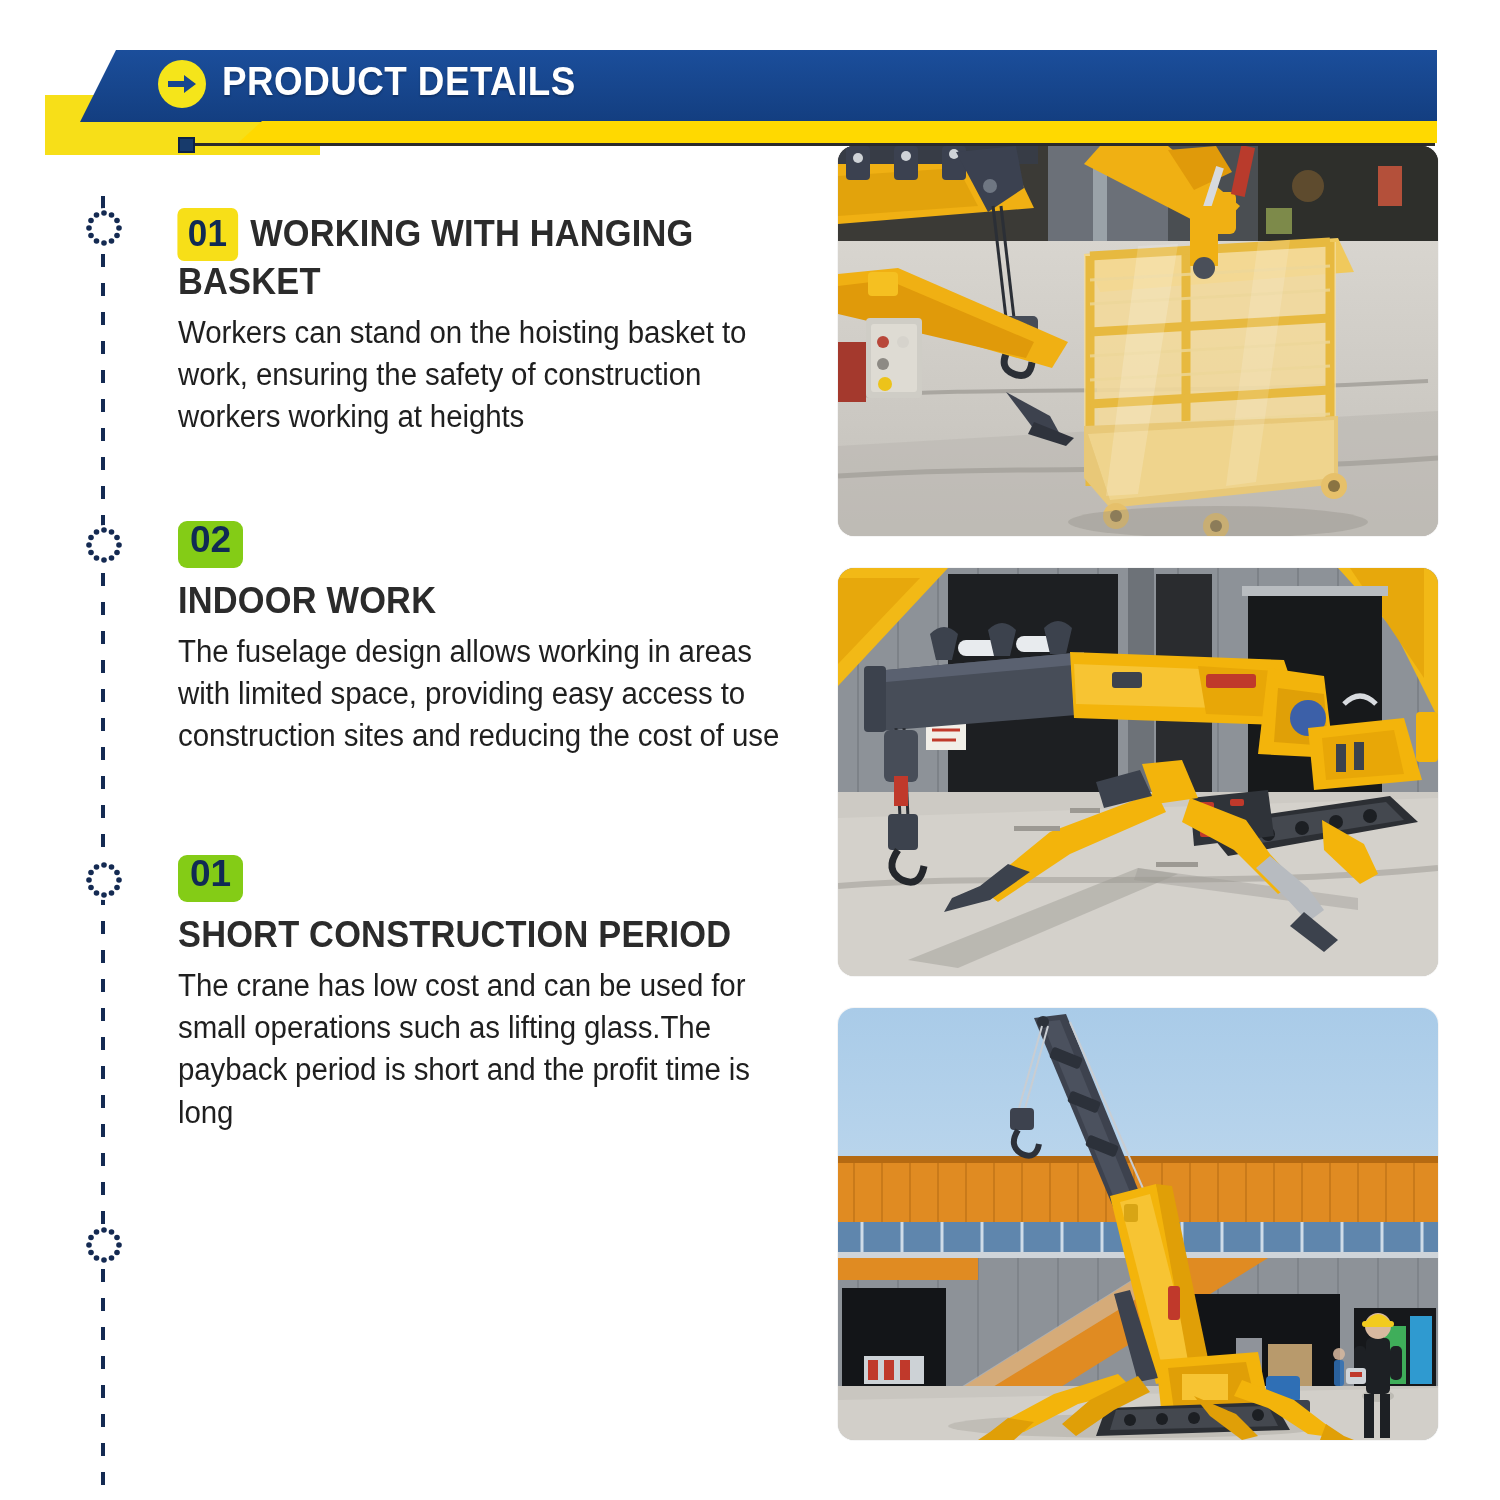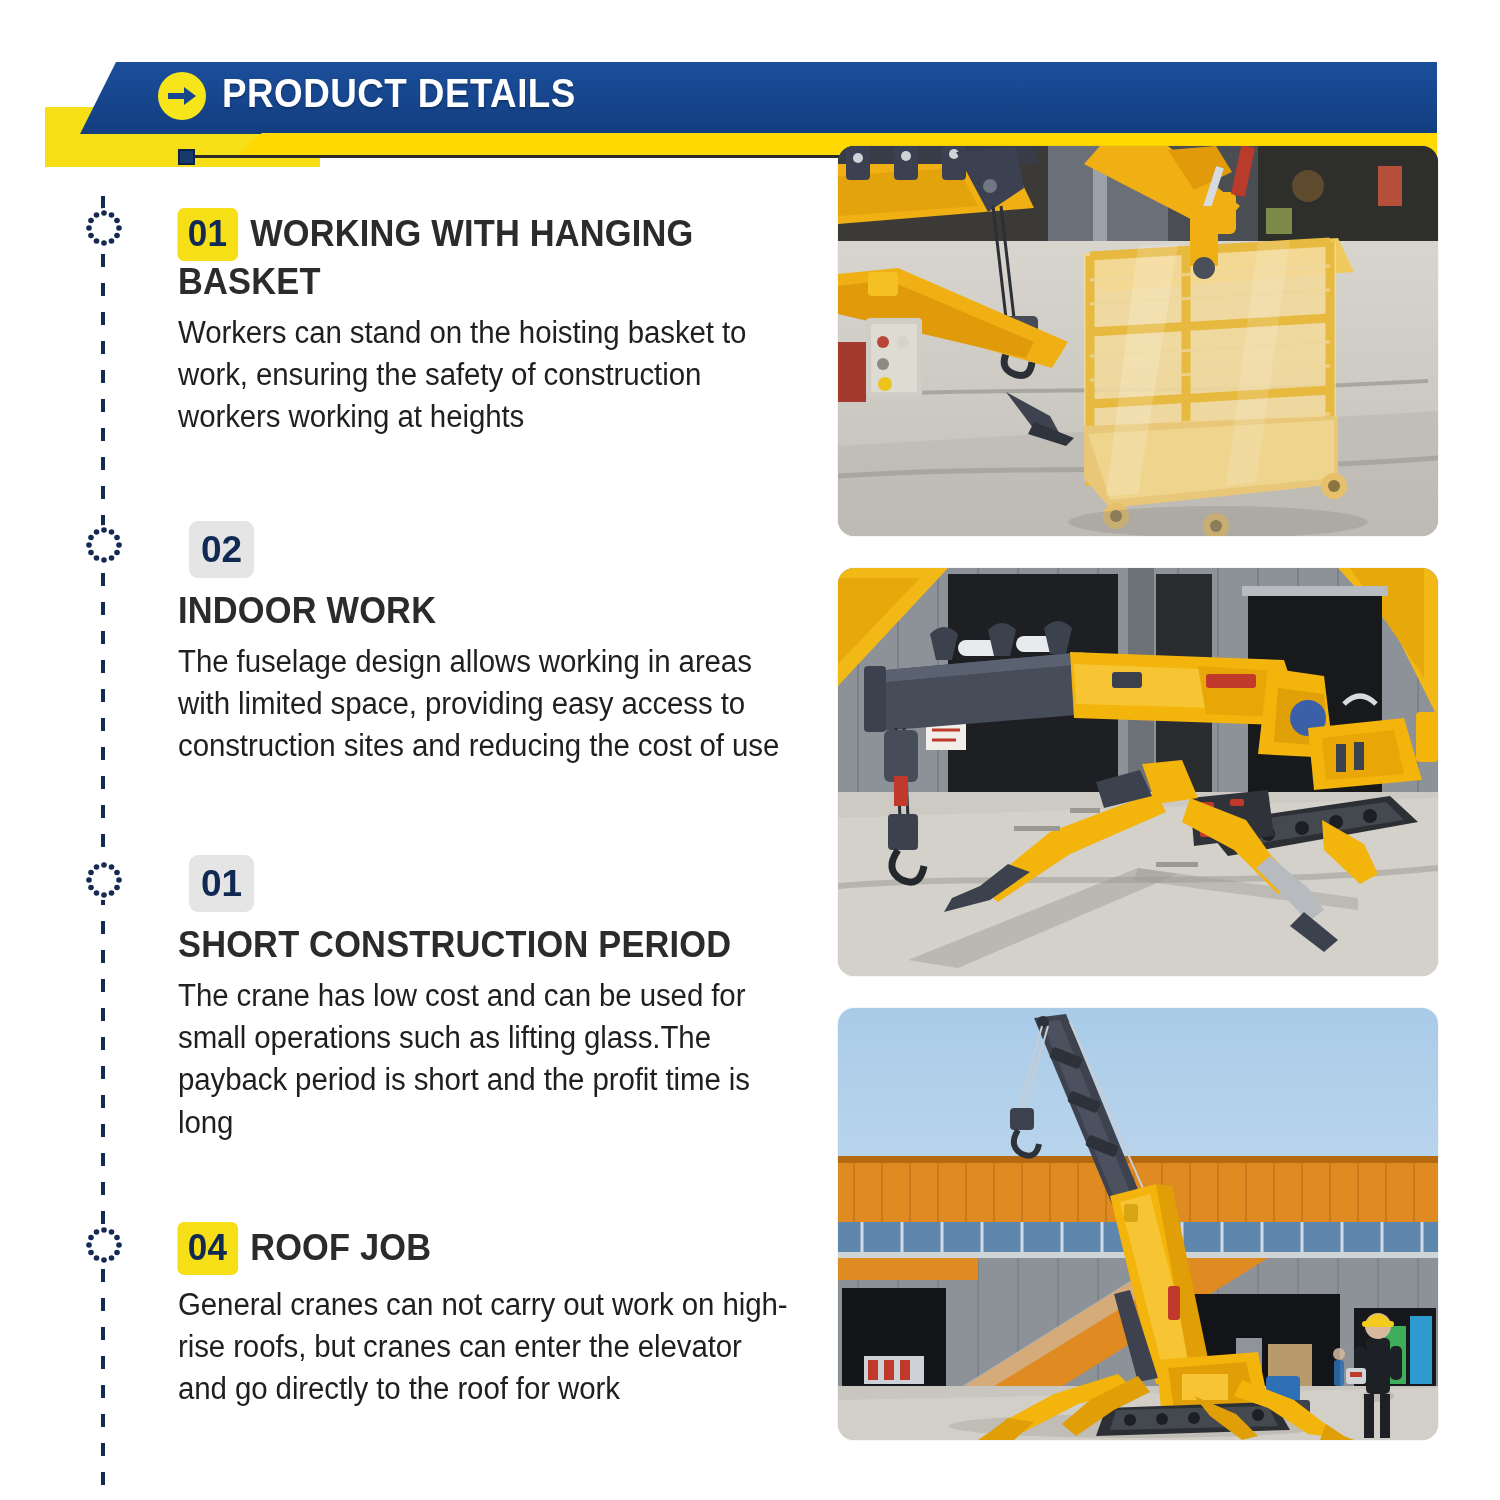"PRODUCT DETAILS" .banner { top: 12px -> 0 }
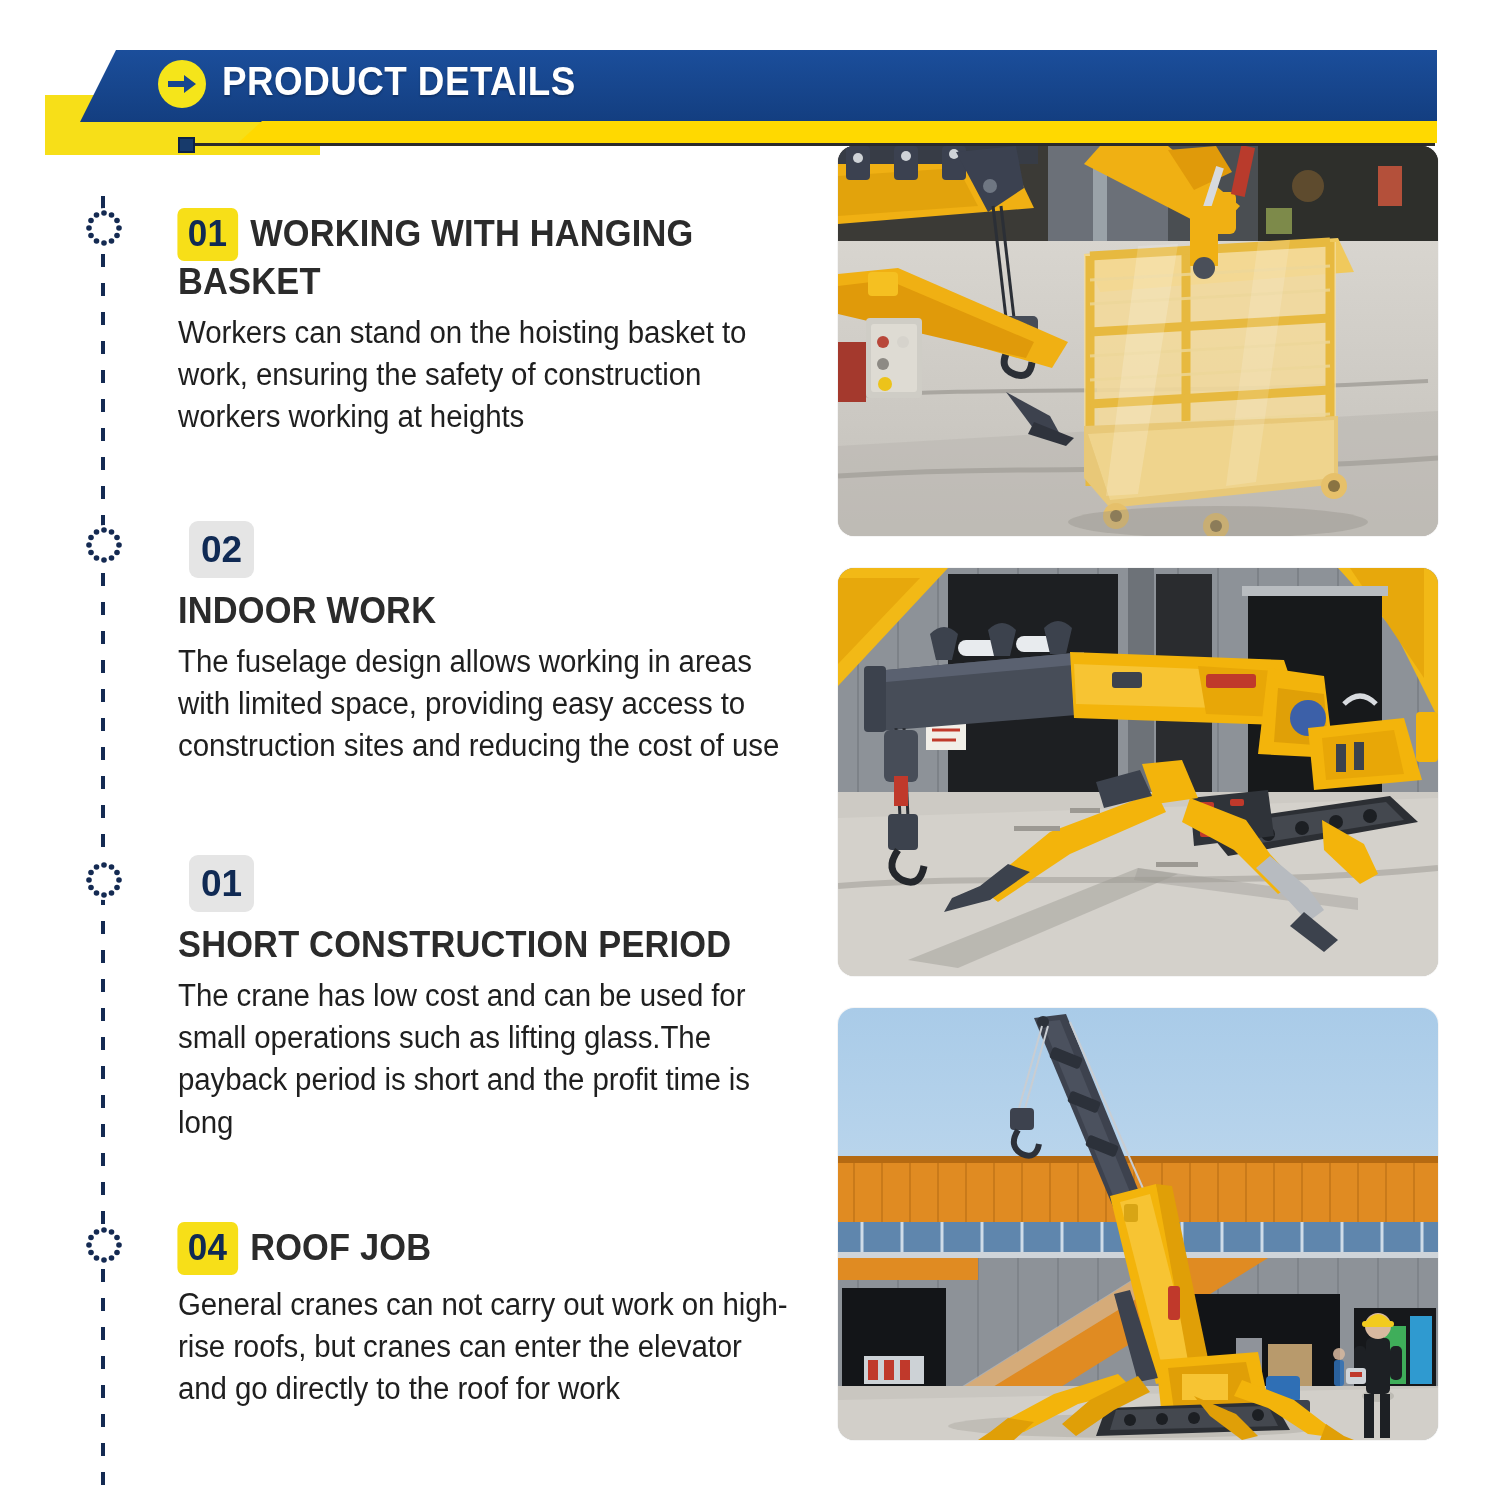"02" .num-block { background: #e5e5e5 -> #84cc16; margin-left: 11px -> none; padding: 10px 12px 10px 12px -> 0 12px 10px 12px }
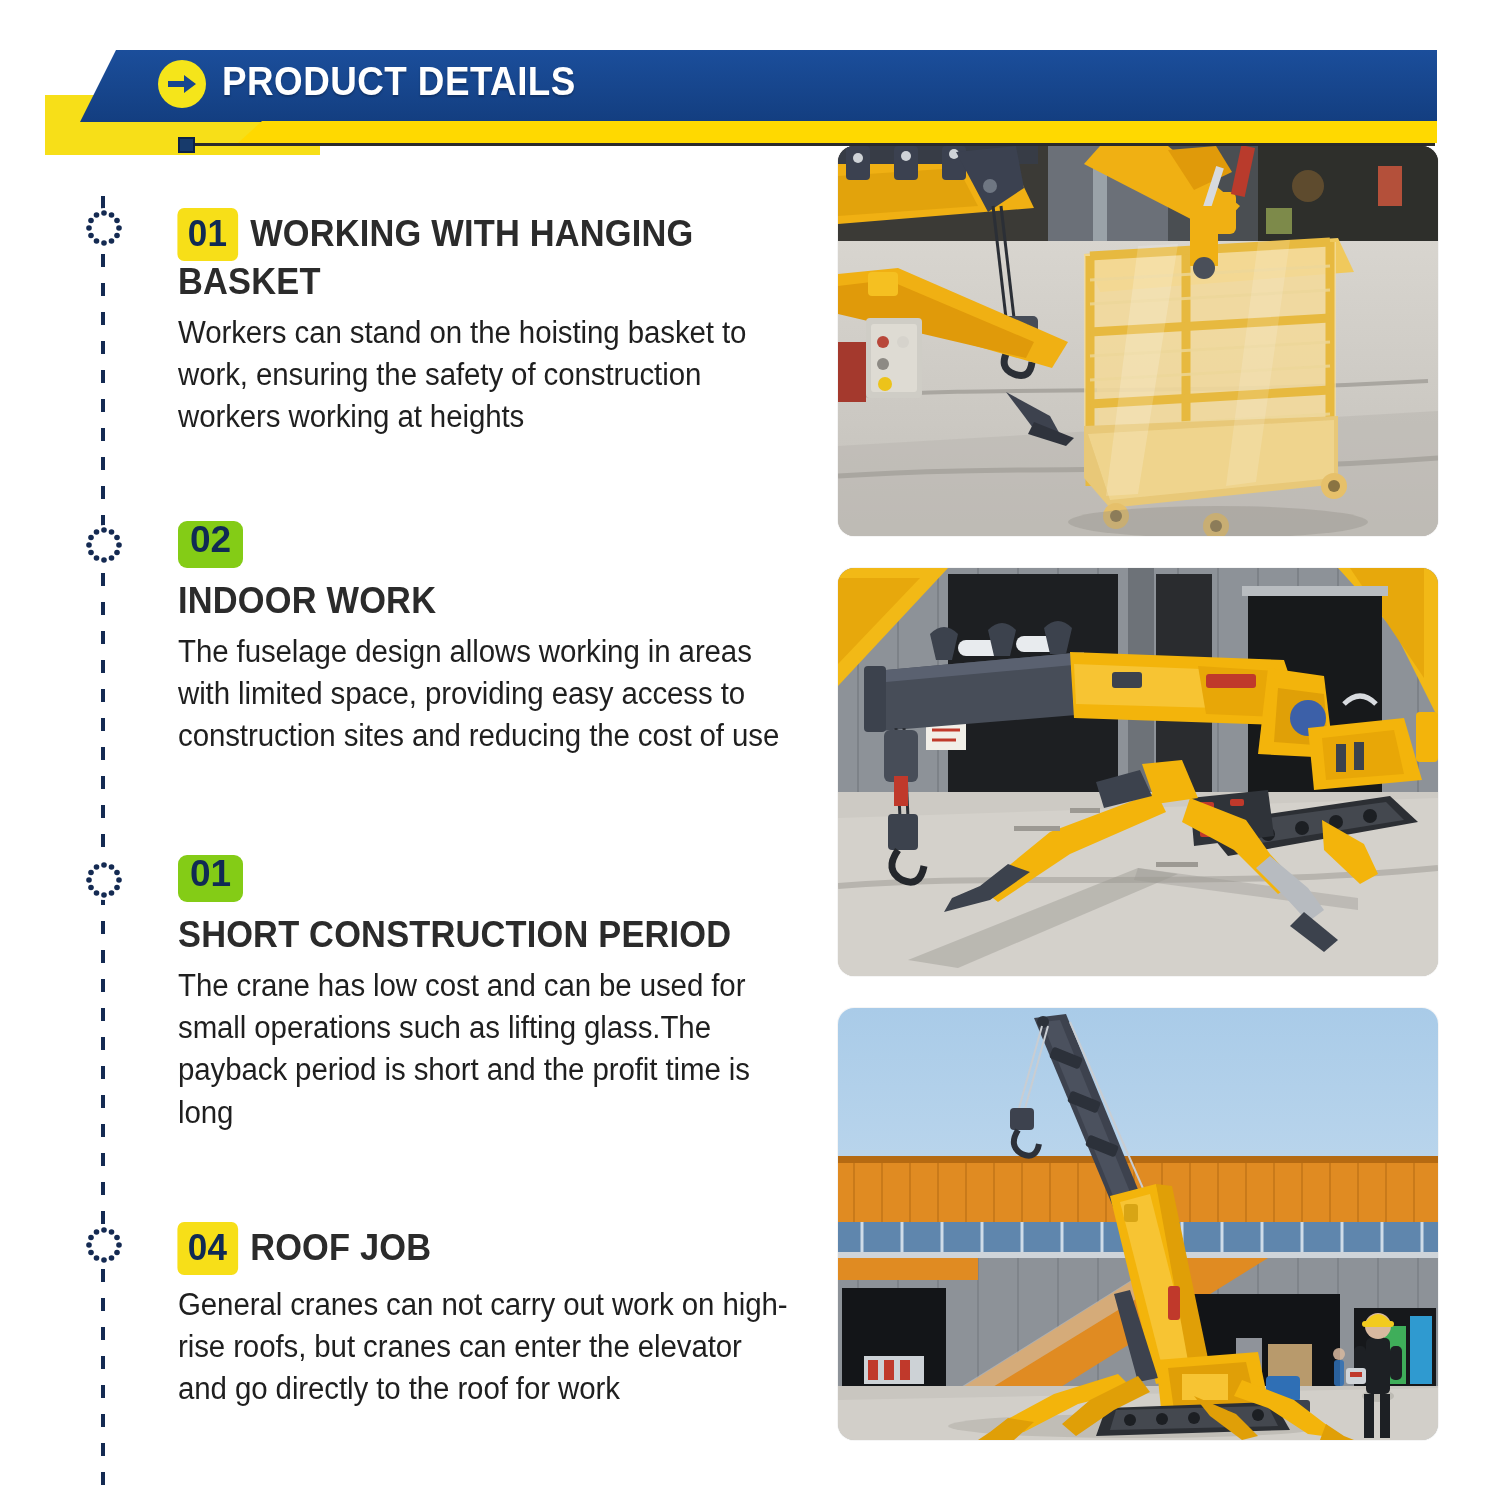"04 ROOF JOB" div.sec { html: <div> <div><span>04</span><span>ROOF JOB</span></div> <div>General cranes can not carry out work on high-rise roofs, but cranes can enter the elevator and go directly to the roof for work</div> </div> -> none }
